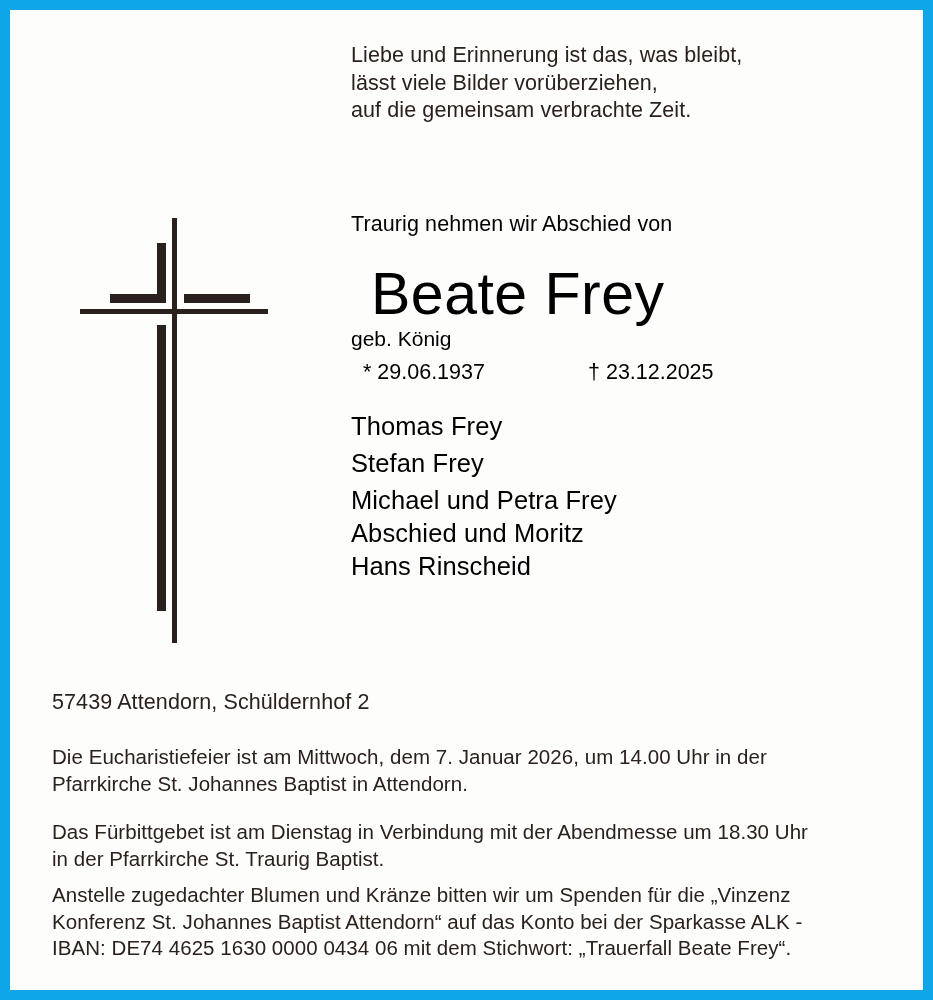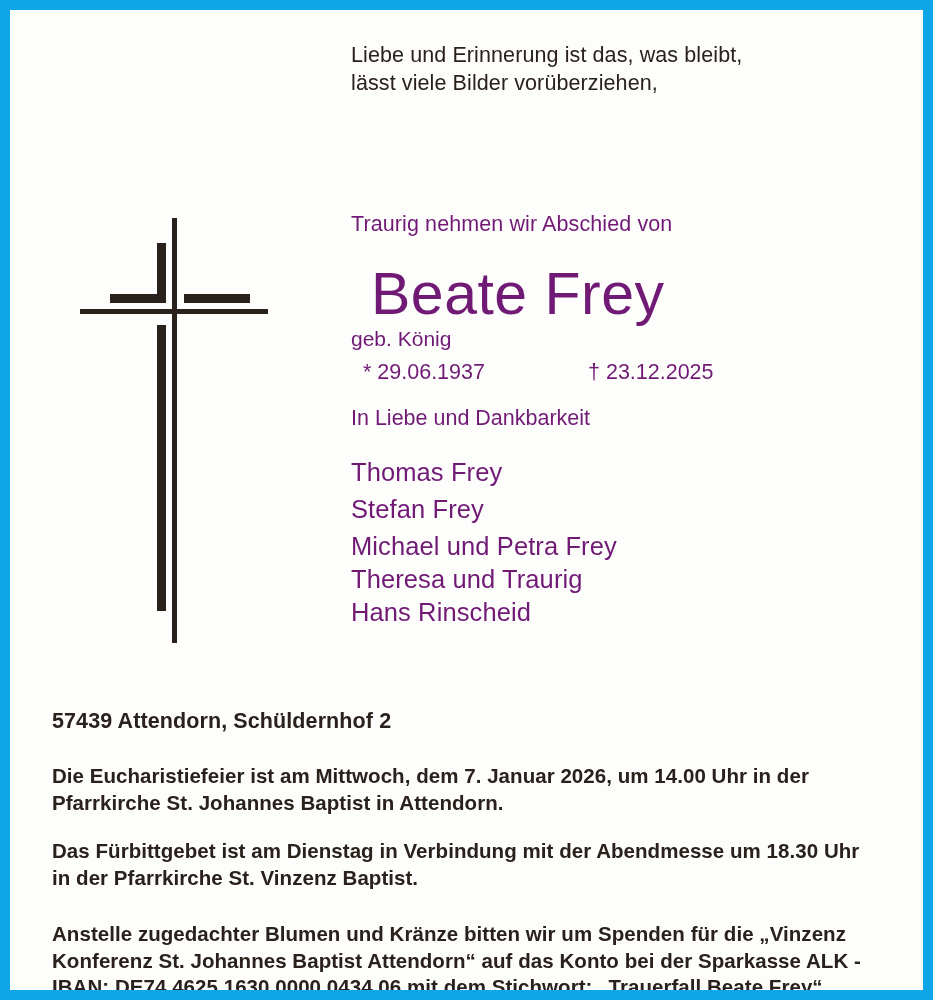"auf die gemeinsam verbrachte Zeit." div { html: none -> <div>auf die gemeinsam verbrachte Zeit.</div> }
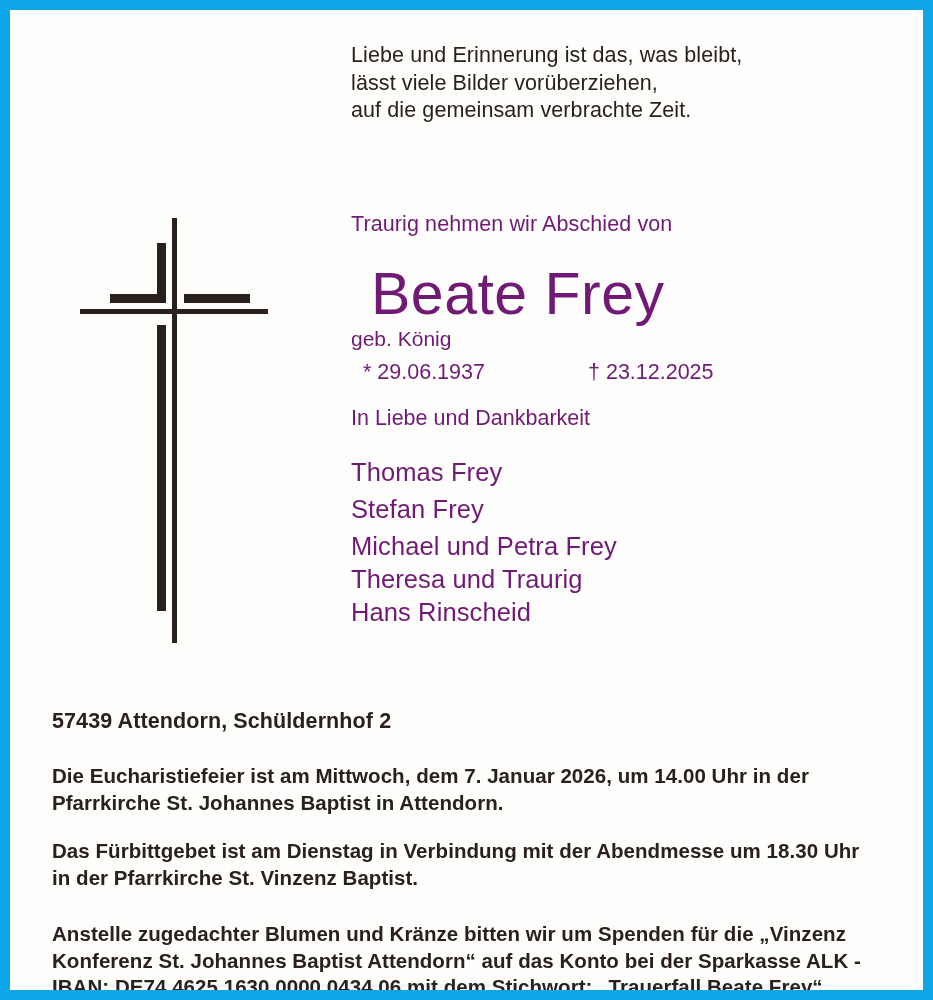"Traurig nehmen wir Abschied von" .announce { color: #701a75 -> #000000 }
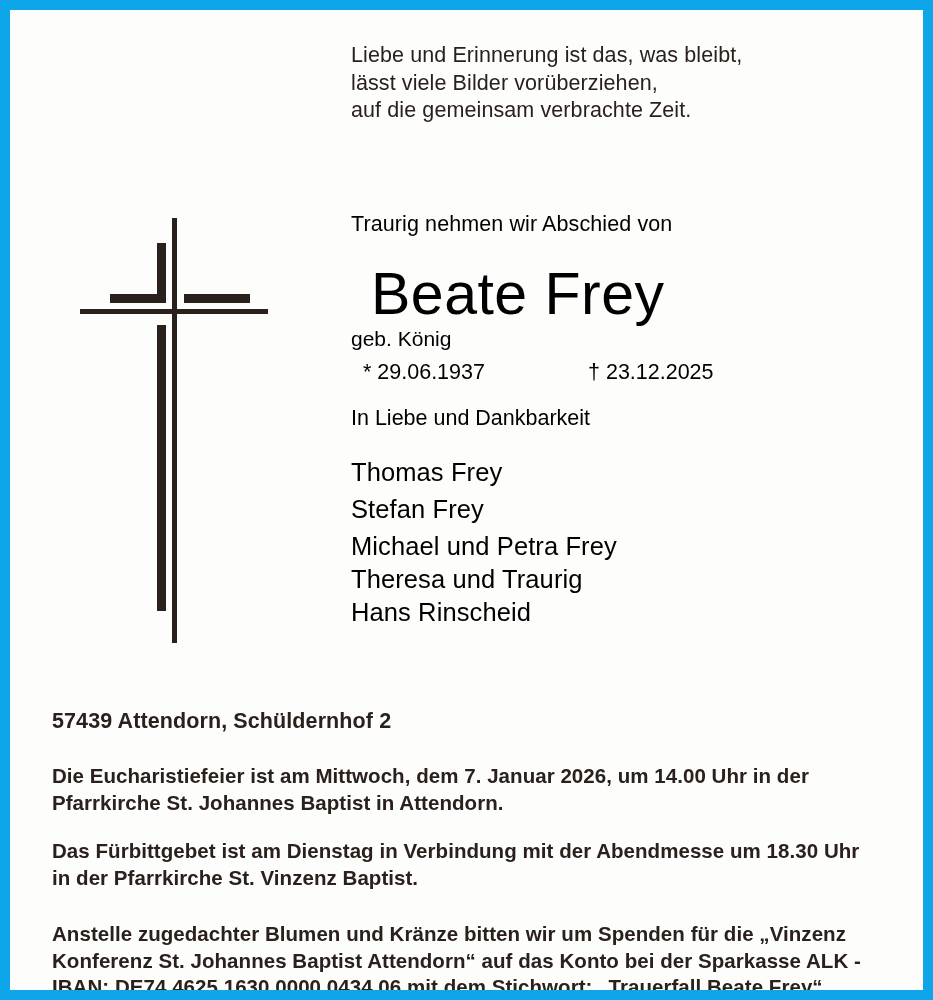"In Liebe und Dankbarkeit" div.gratitude { html: <div>In Liebe und Dankbarkeit</div> -> none }
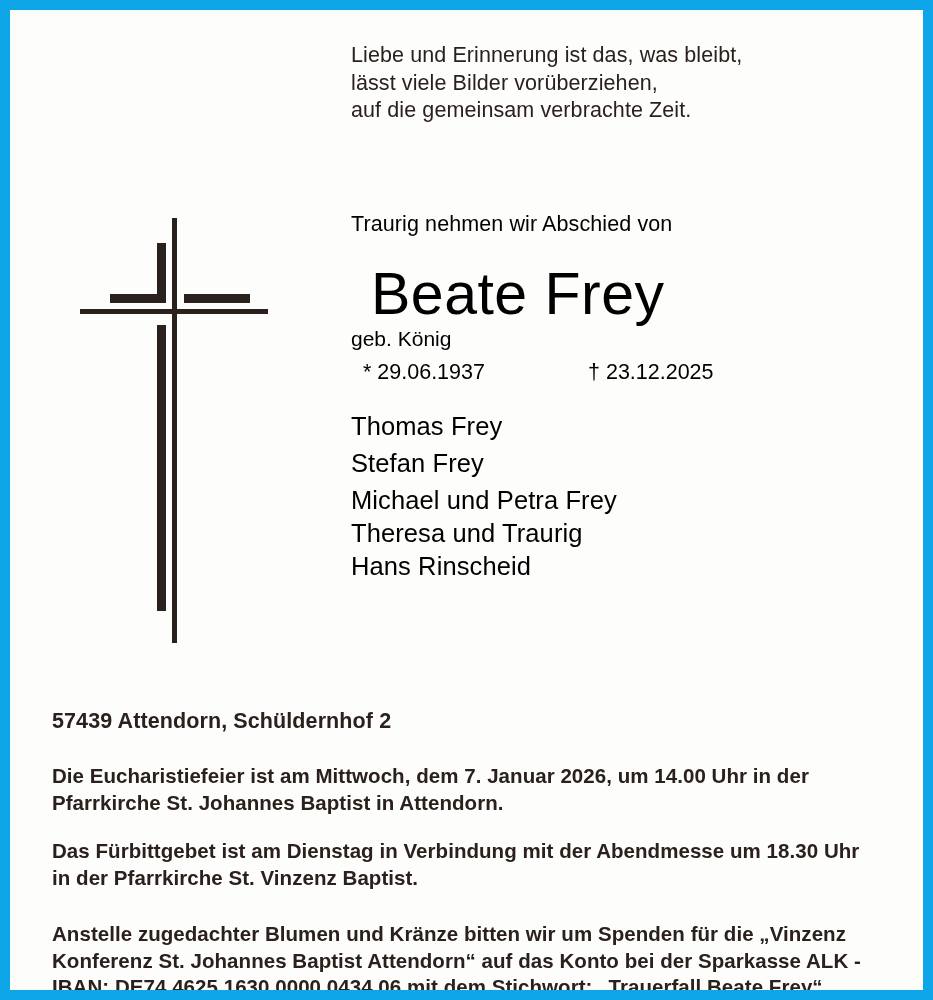"Theresa und Traurig" div.survivor { text: Theresa und Traurig -> Abschied und Moritz }
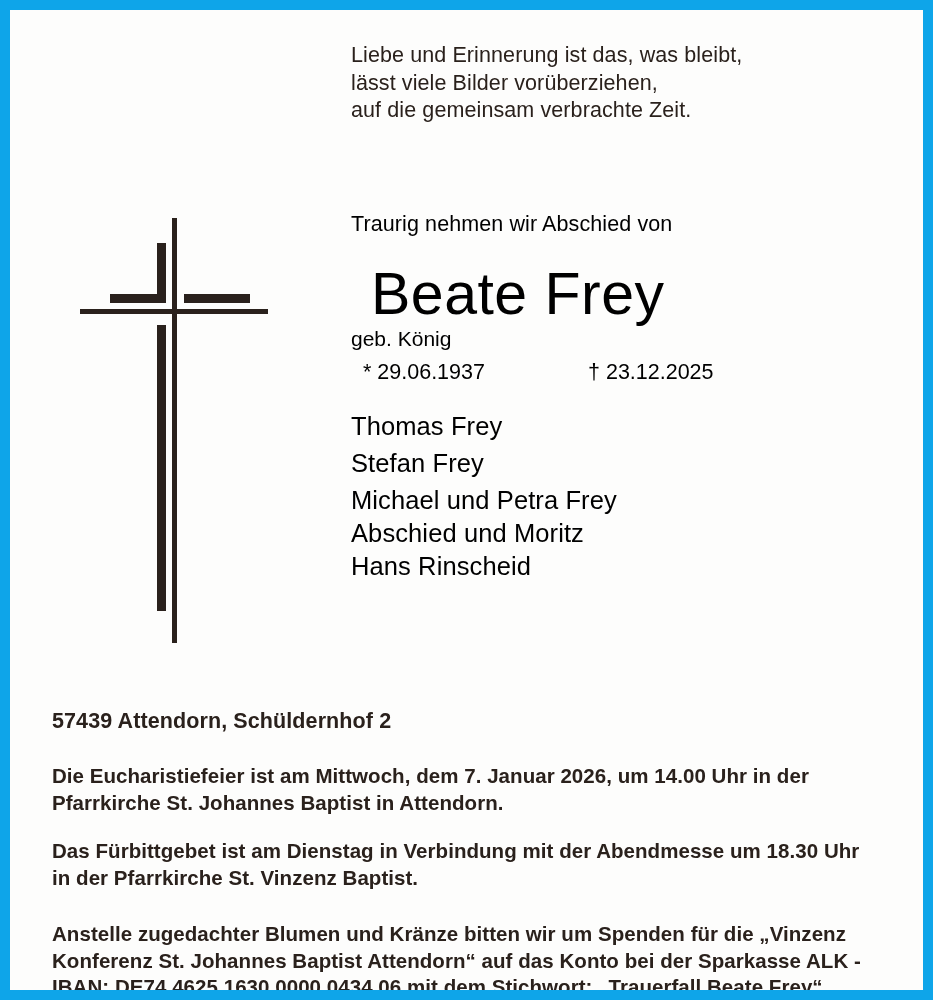"57439 Attendorn, Schüldernhof 2" .details { font-weight: bold -> none; top: 698px -> 679px }
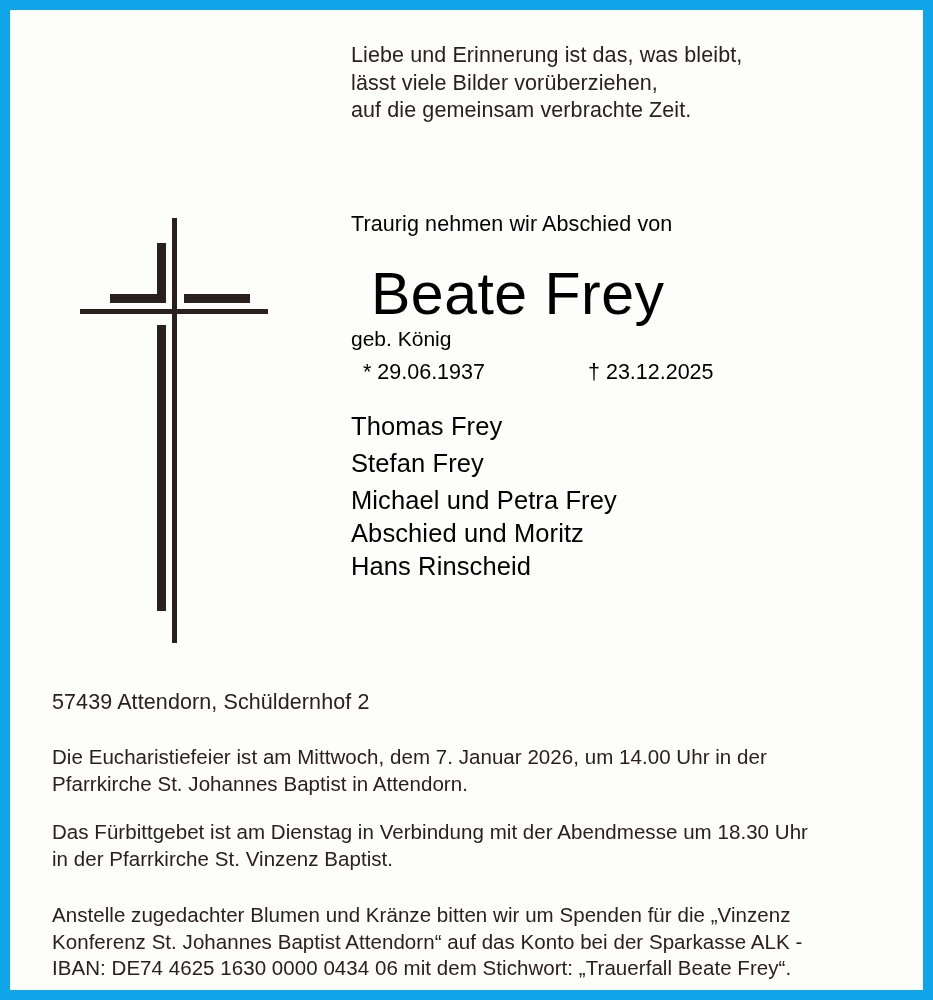"in der Pfarrkirche St. Vinzenz" div { text: Vinzenz -> Traurig }
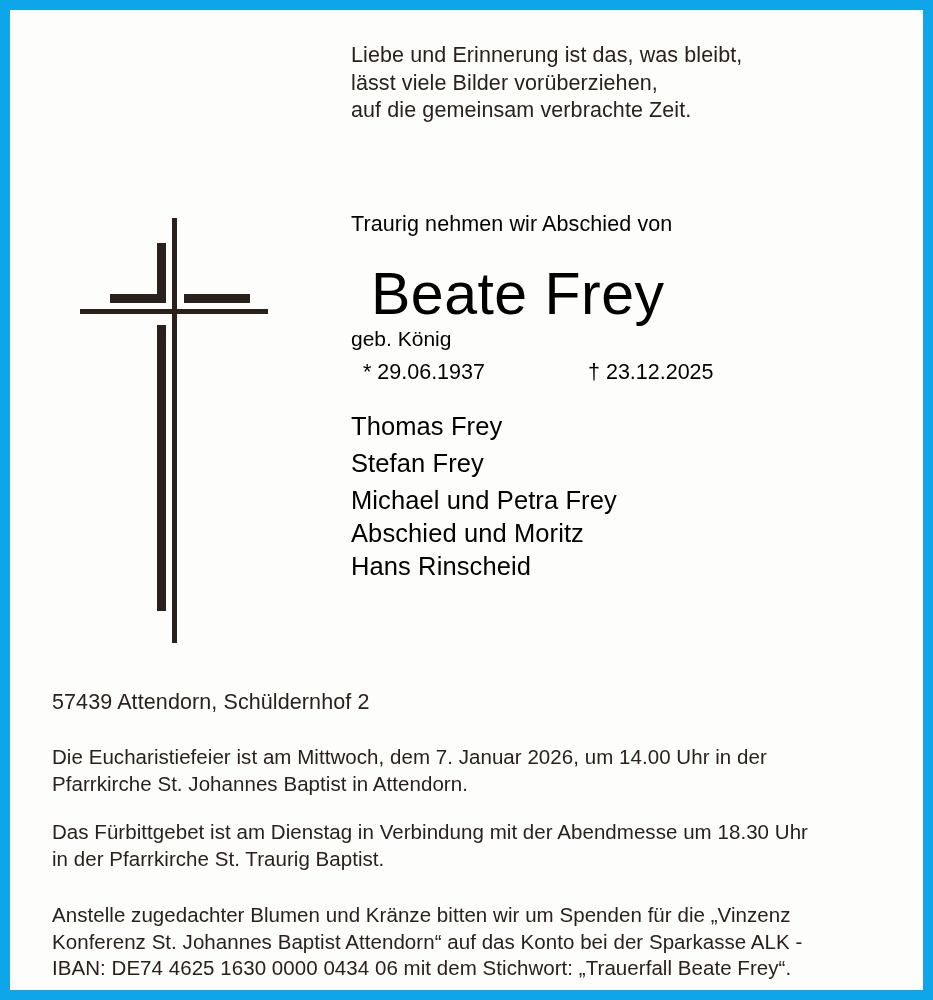"Anstelle zugedachter Blumen und Kränze" .para-3 { margin-top: 30px -> 10px }
